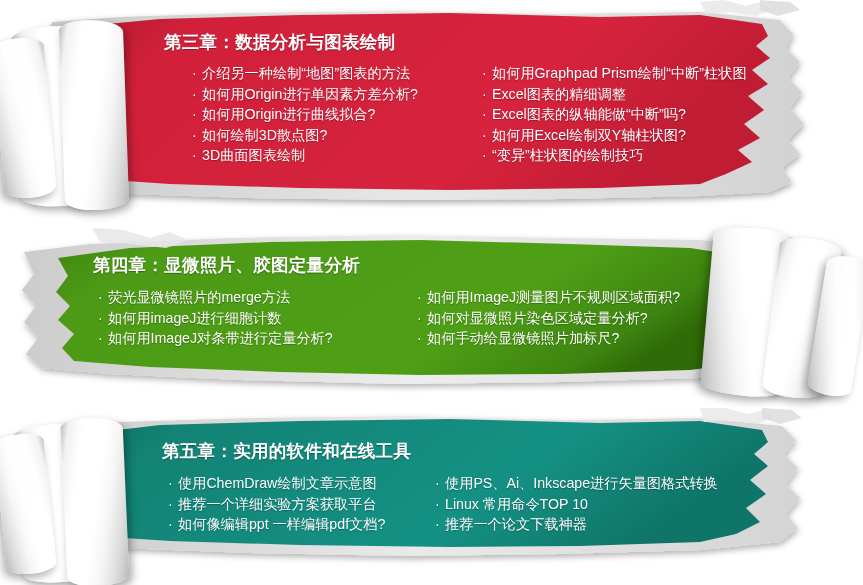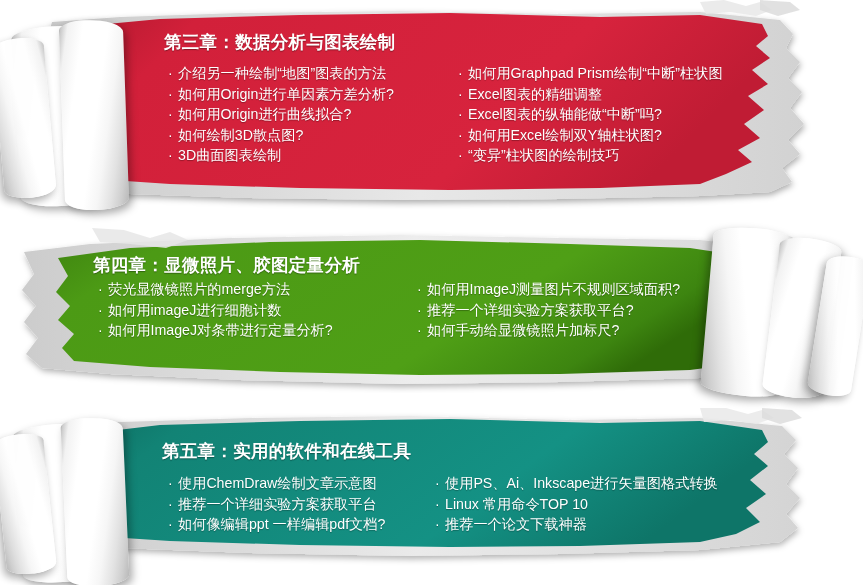"· 介绍另一种绘制“地图”图表的方法" div.cols { padding-left: none -> 24px }
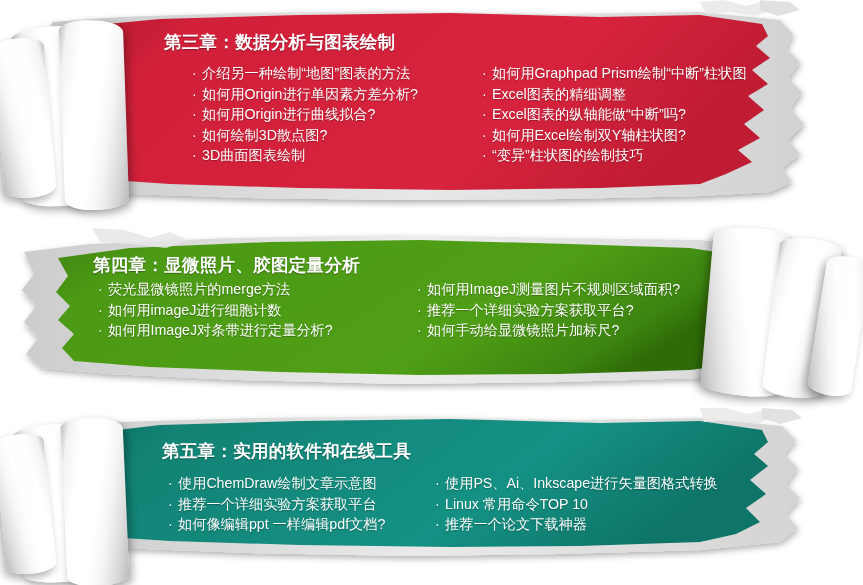"· 荧光显微镜照片的merge方法" div.cols { margin-top: 2px -> 10px }
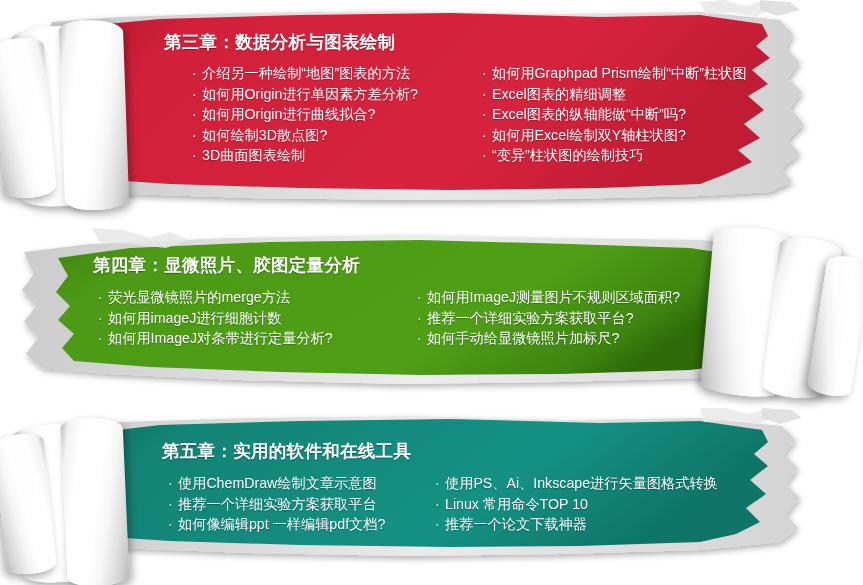"推荐一个详细实验方案获取平台?" span { text: 推荐一个详细实验方案获取平台 -> 如何对显微照片染色区域定量分析 }
